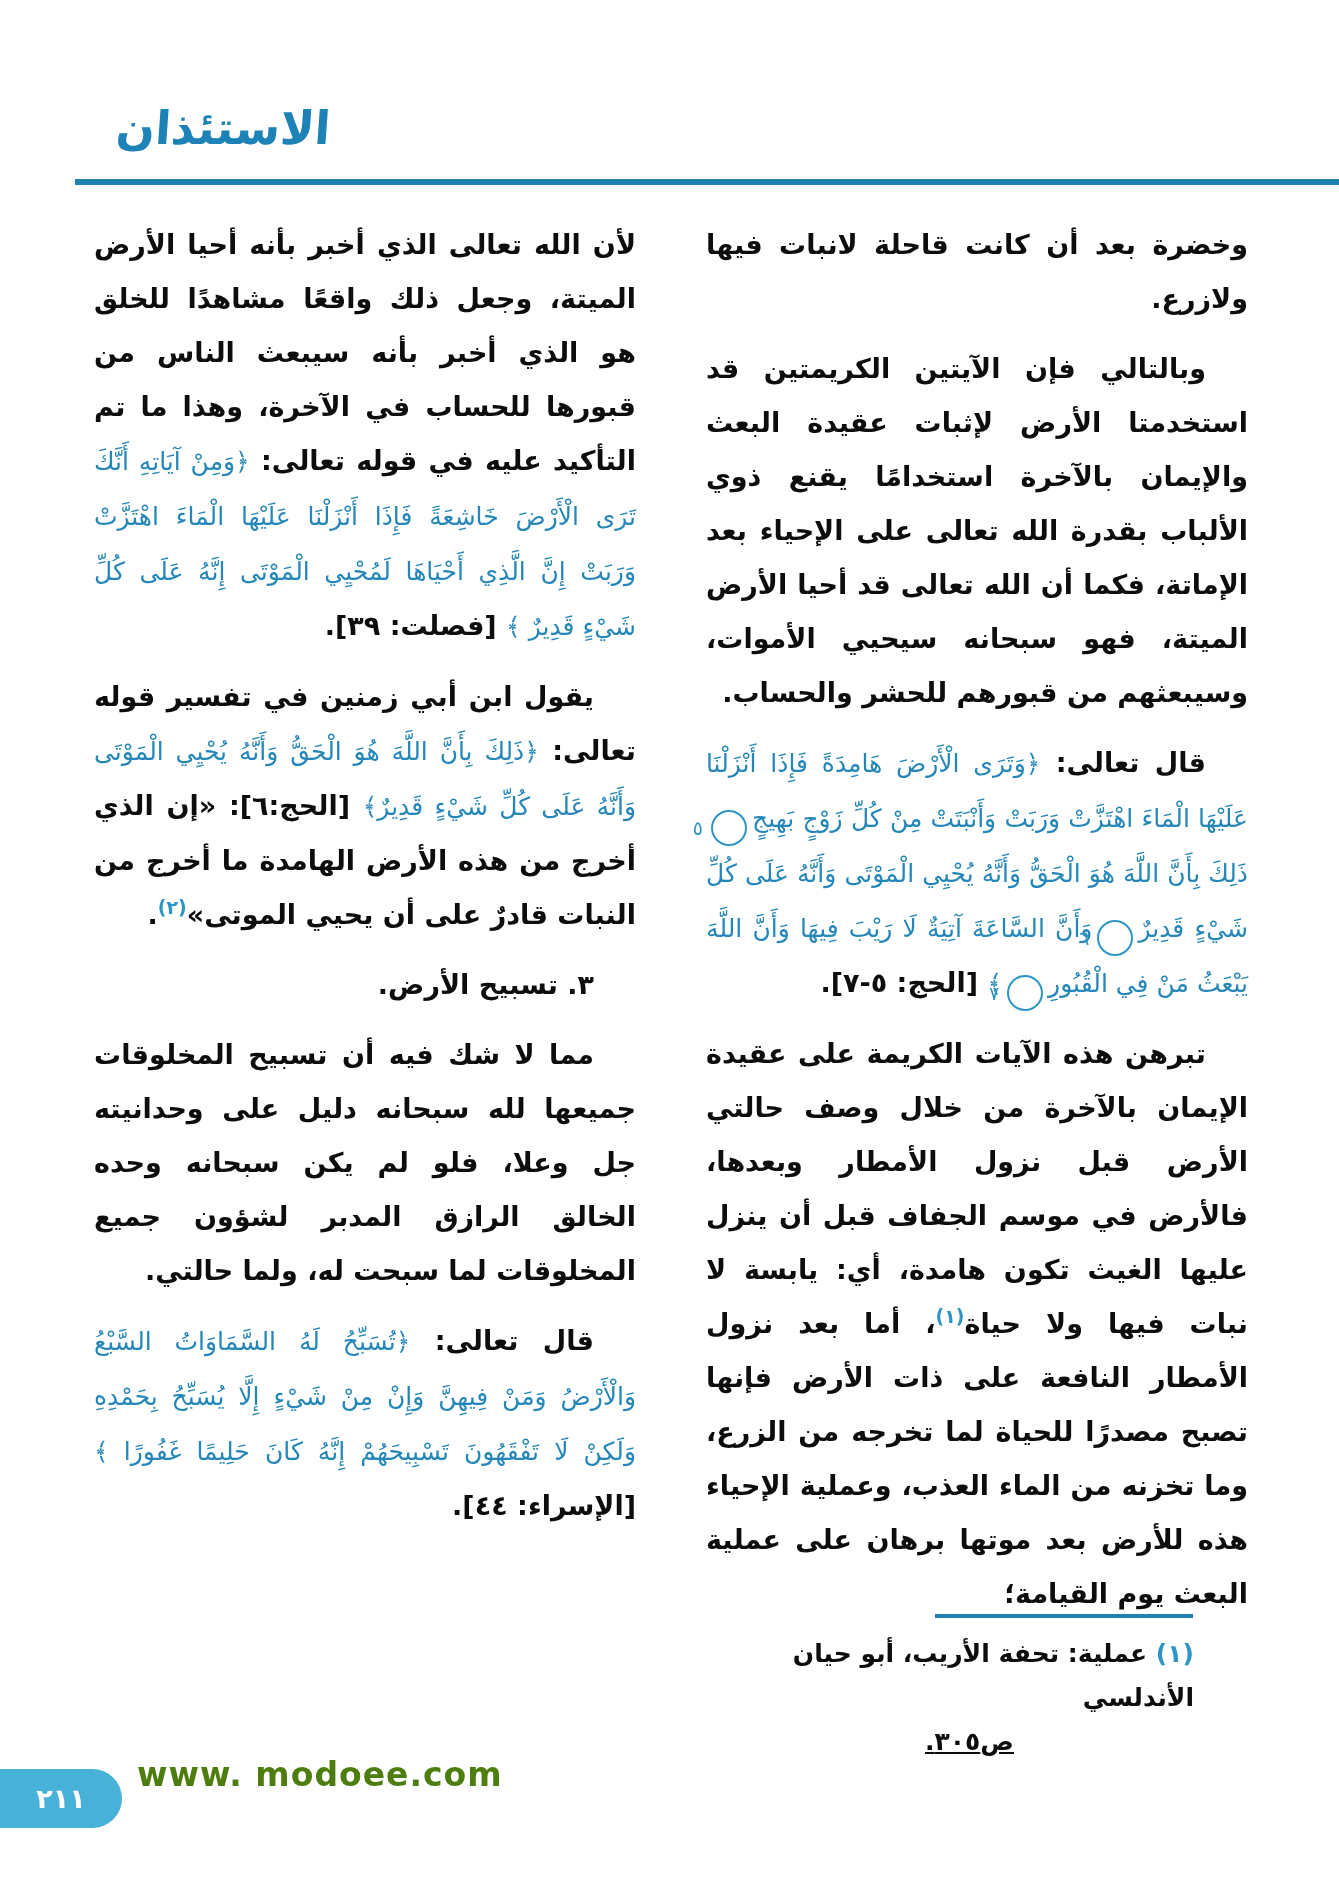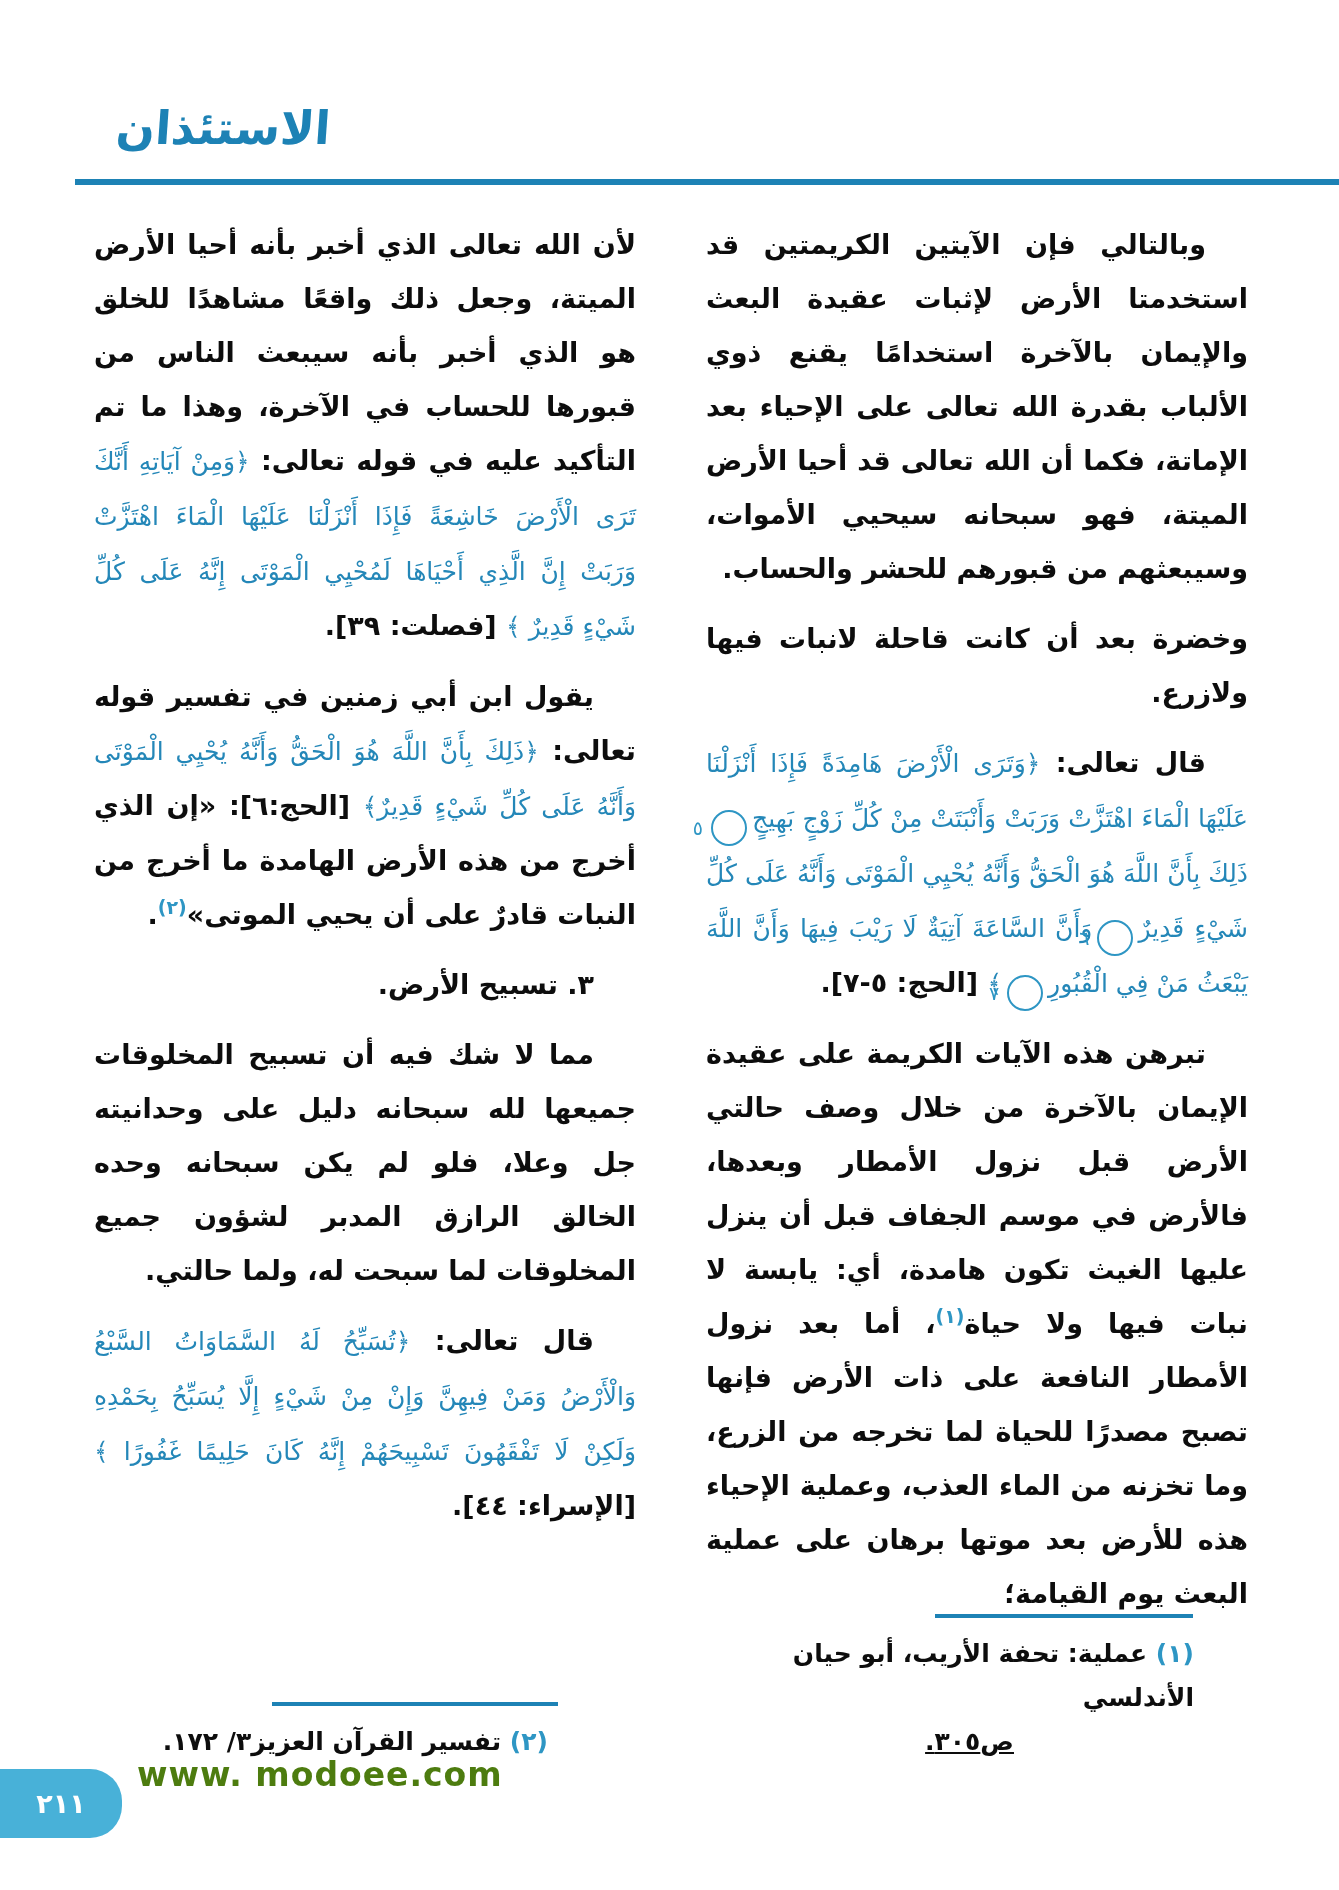"وبالتالي فإن الآيتين الكريمتين قد" p.body { order: before "وخضرة بعد أن كانت قاحلة" -> after "وخضرة بعد أن كانت قاحلة" }
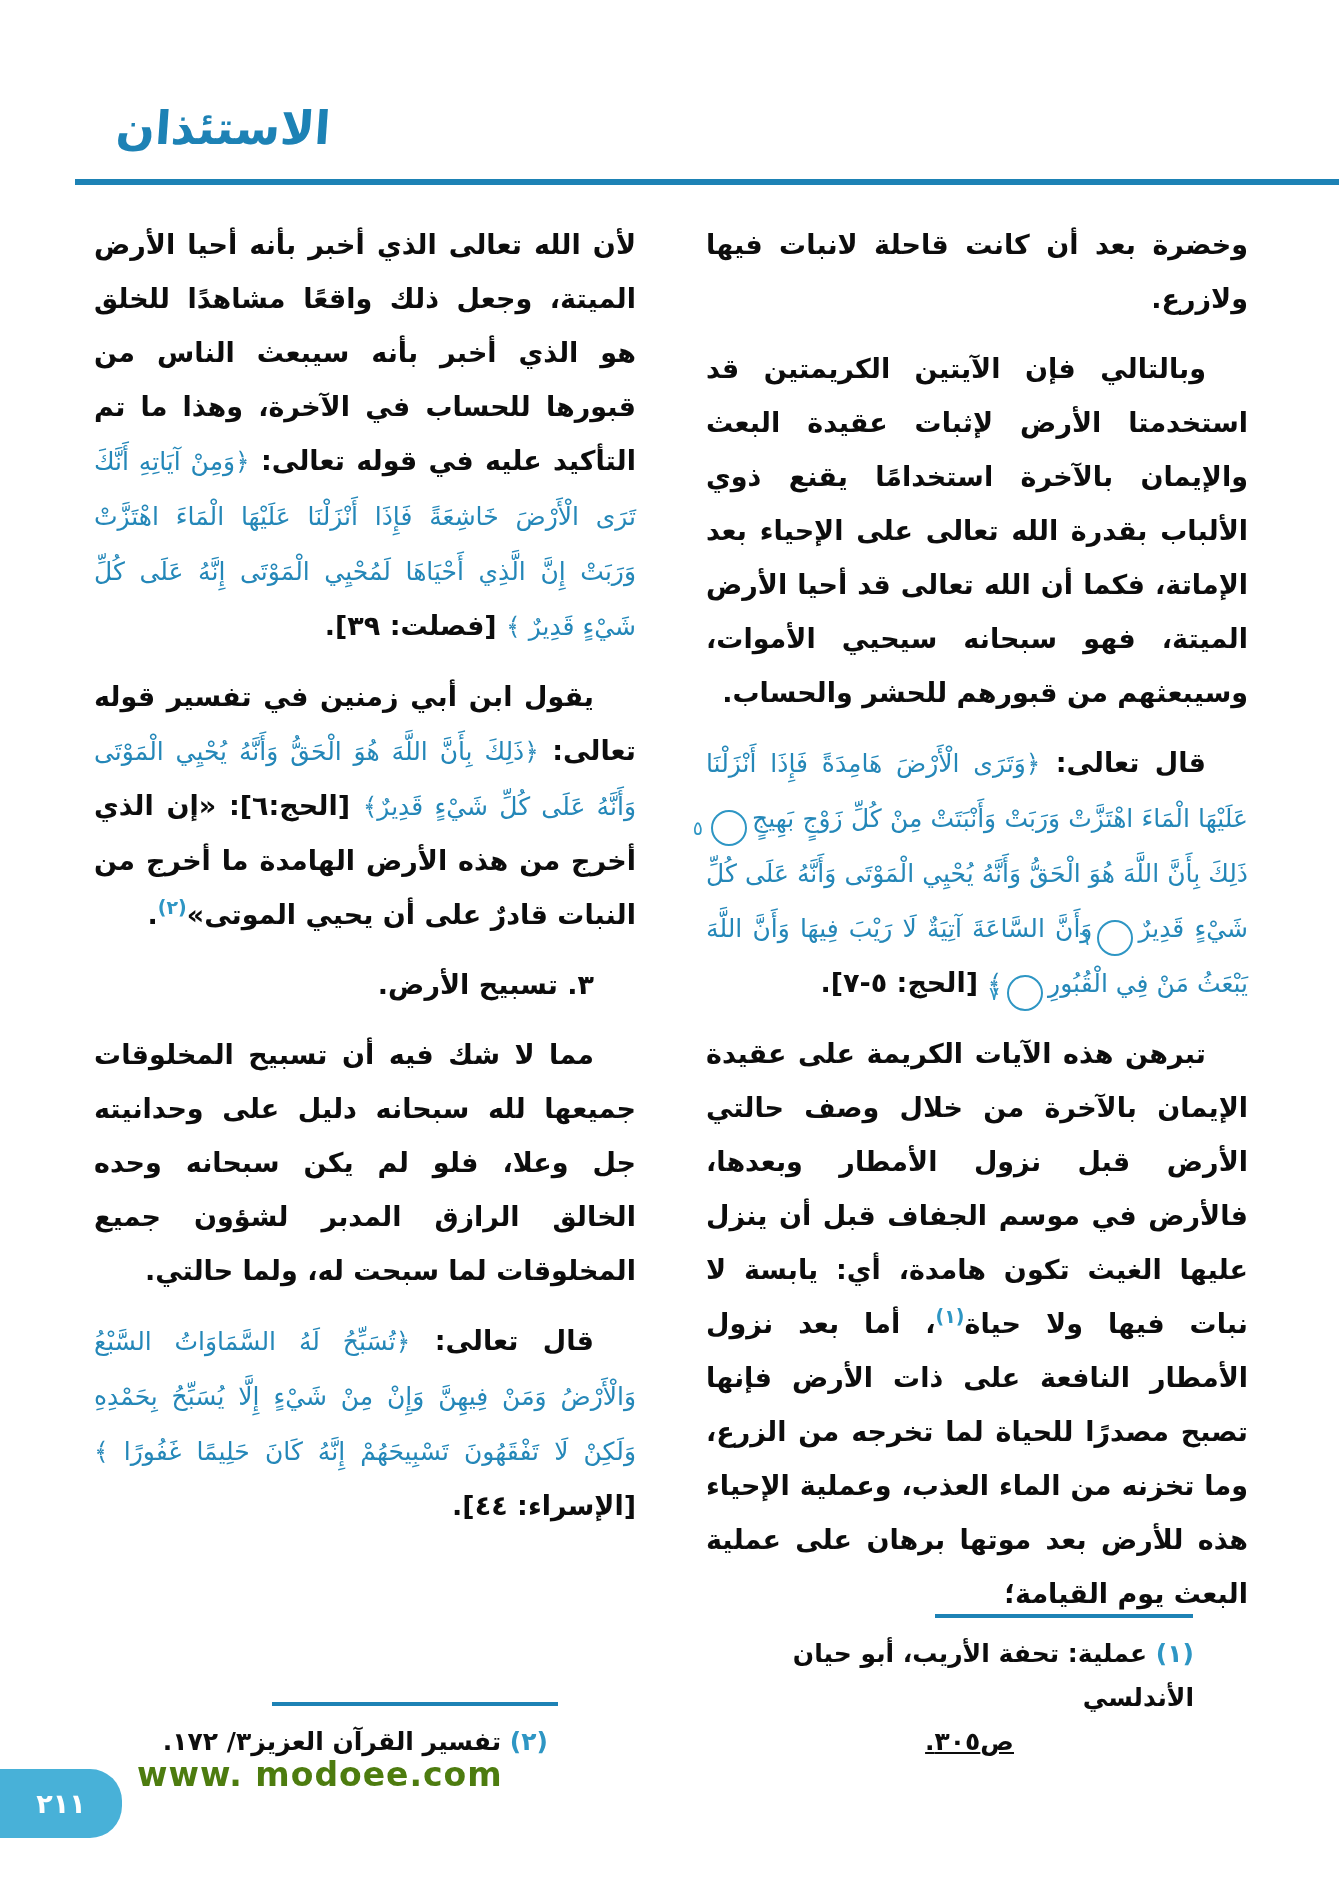"(٢) تفسير القرآن العزيز٣/ ١٧٢." div.fnblock { html: <div> <div></div> <div><span>(٢)</span><span> تفسير القرآن العزيز٣/ ١٧٢.</span></div> </div> -> none }
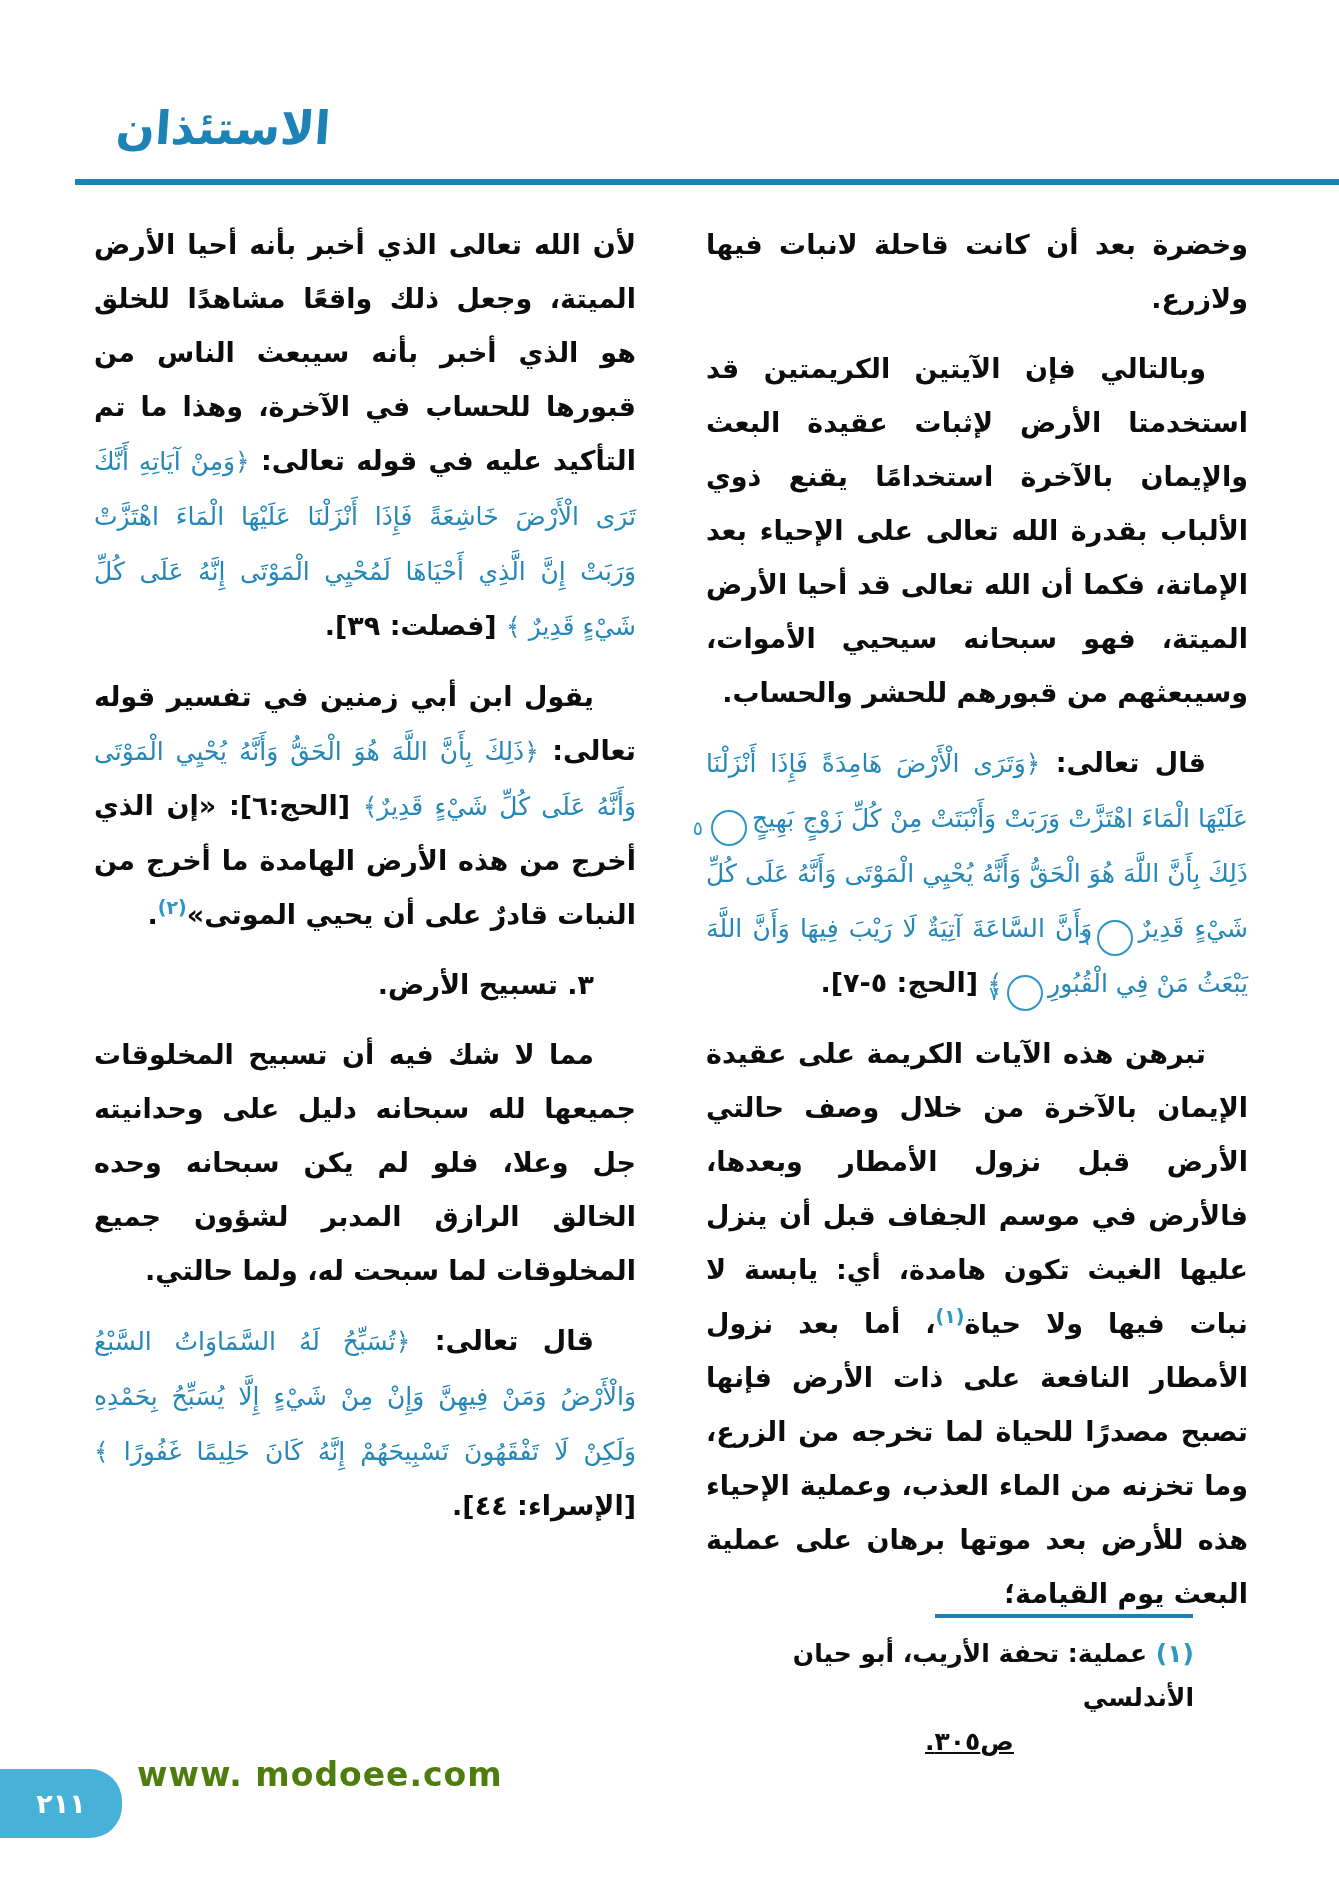"٢١١" .footer-tab { height: 69px -> 59px }
